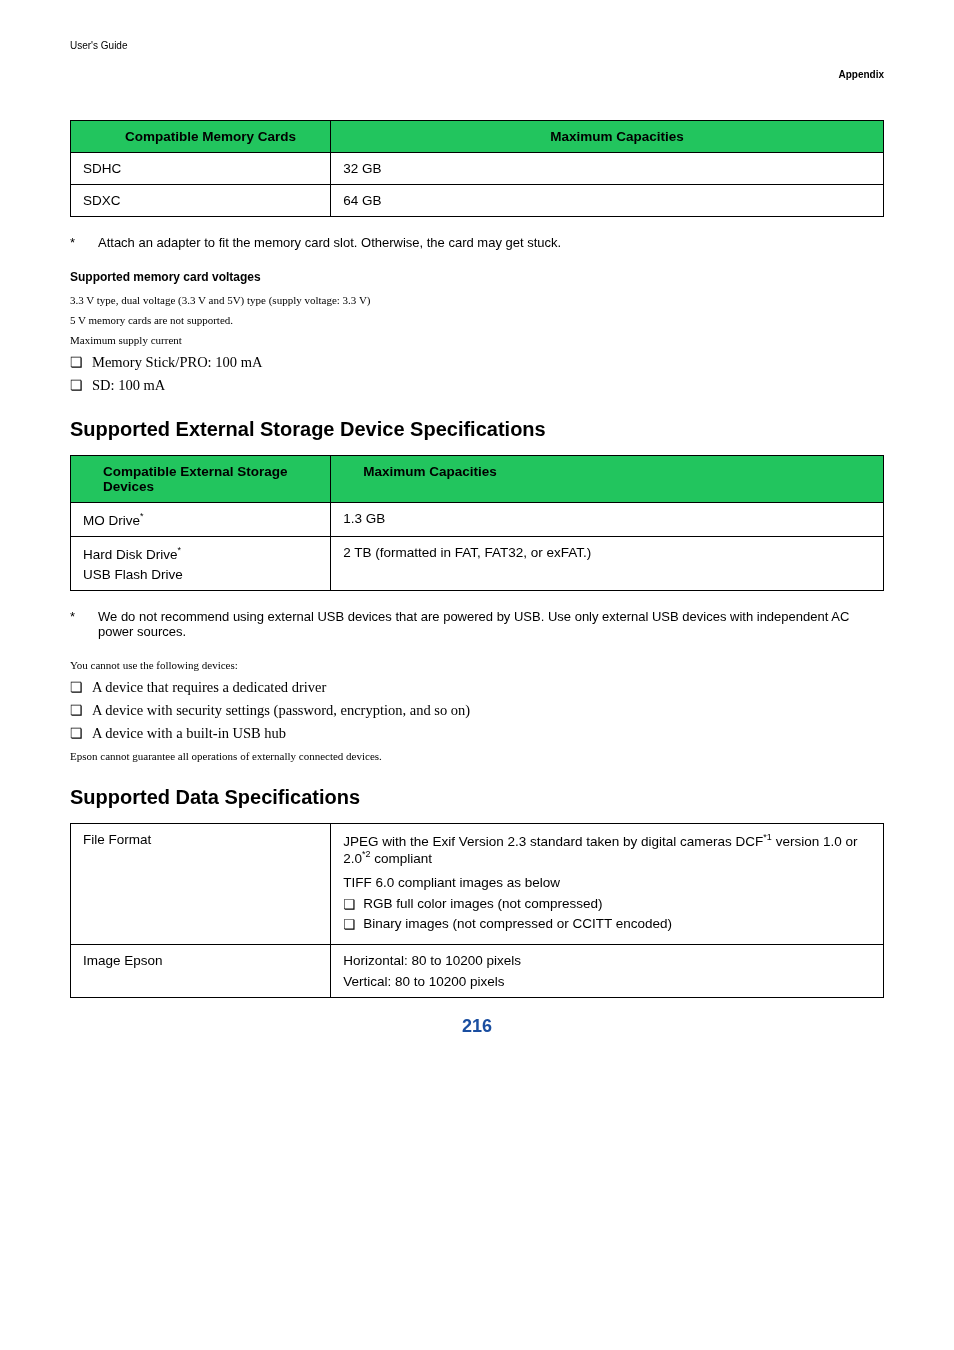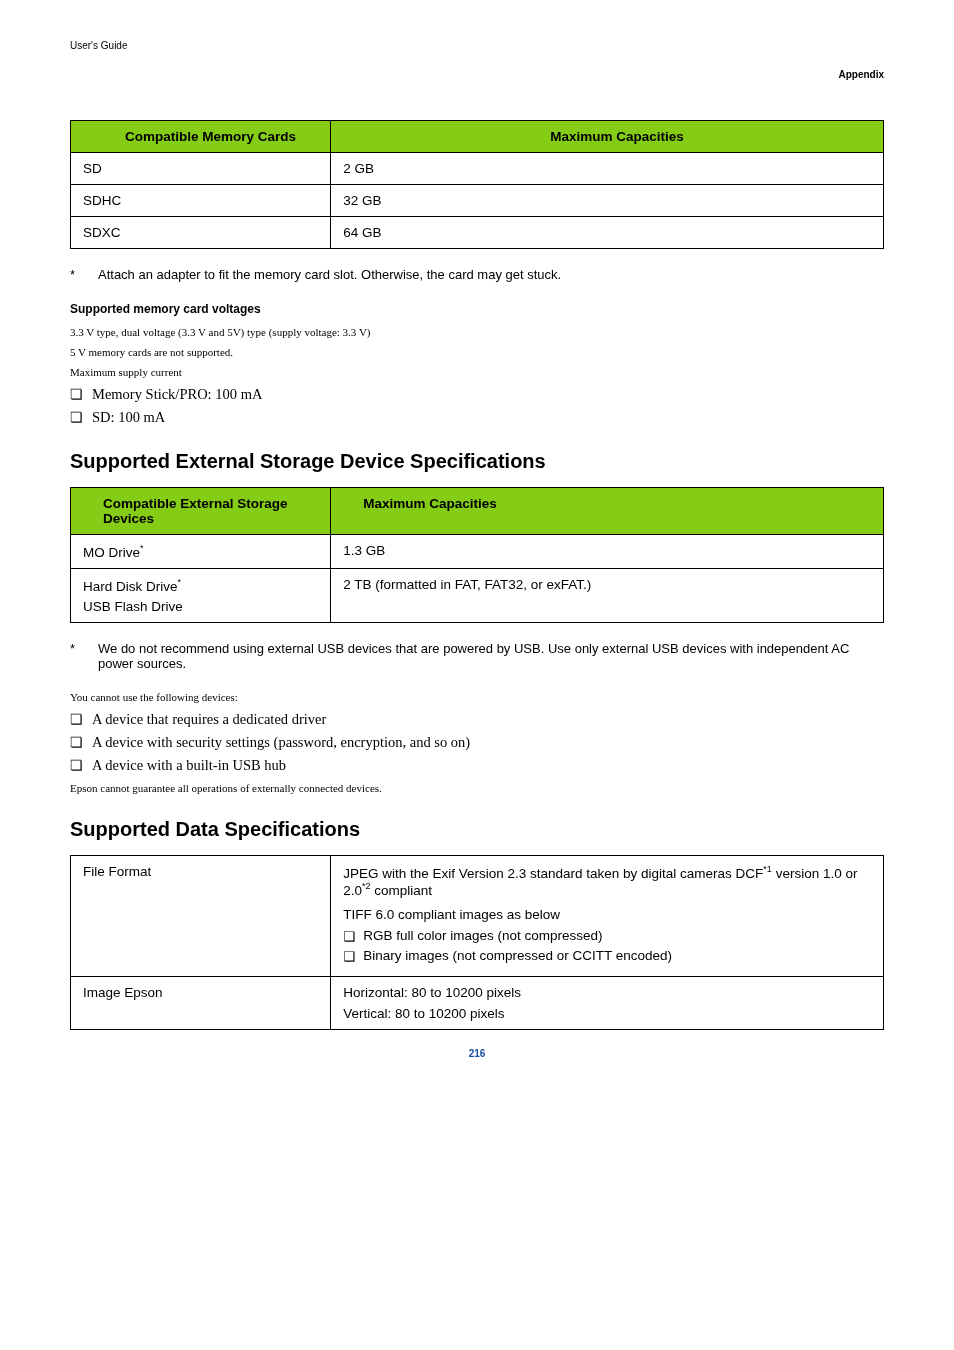"Compatible Memory Cards" th { background-color: #84cc16 -> #22c55e }
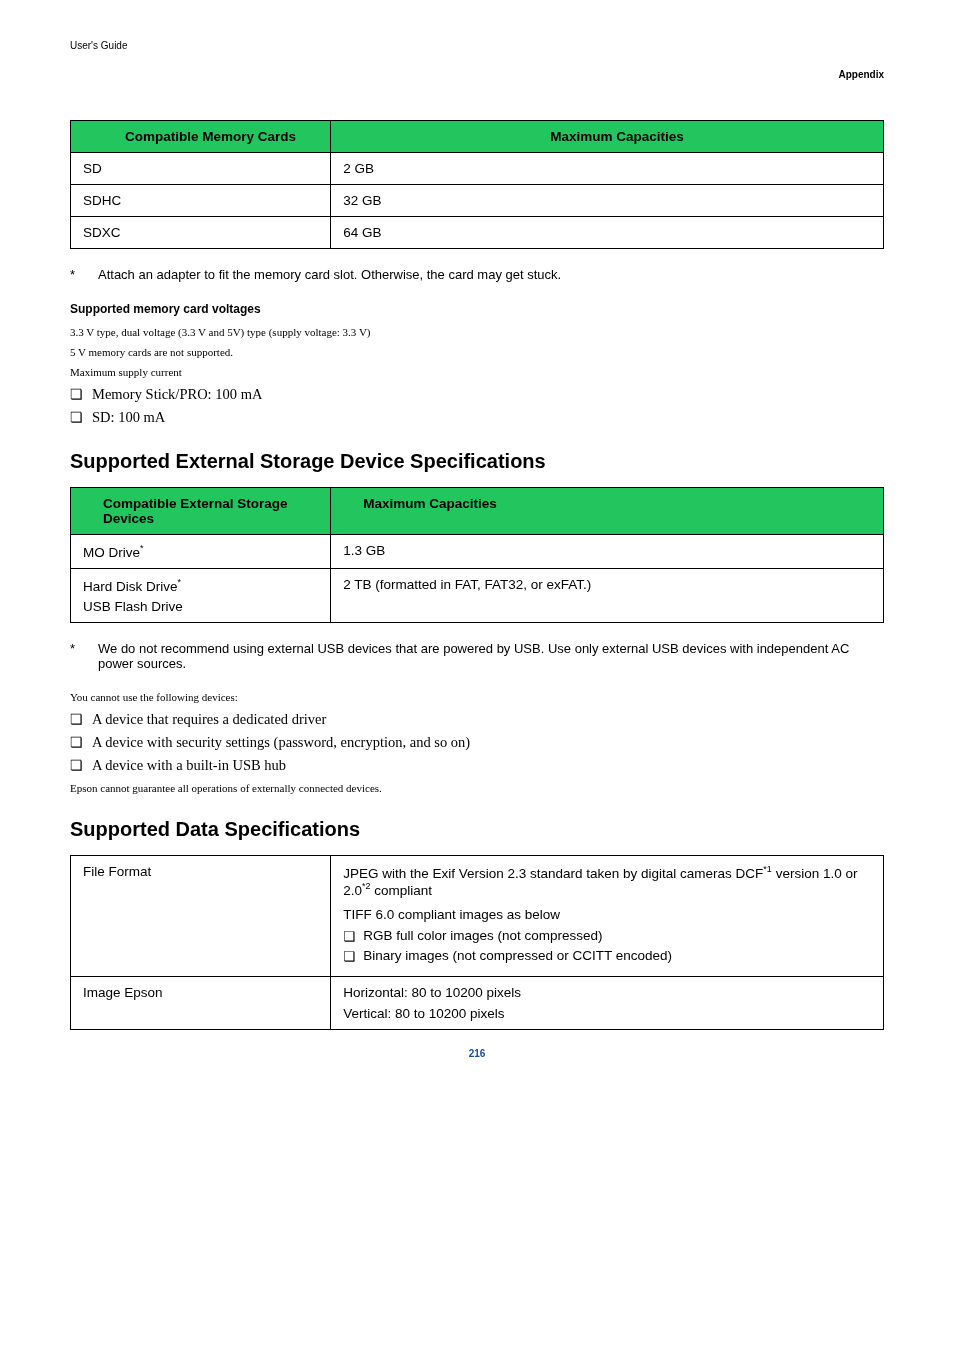"SD" tr { html: <tr> <td>SD</td> <td>2 GB</td> </tr> -> none }
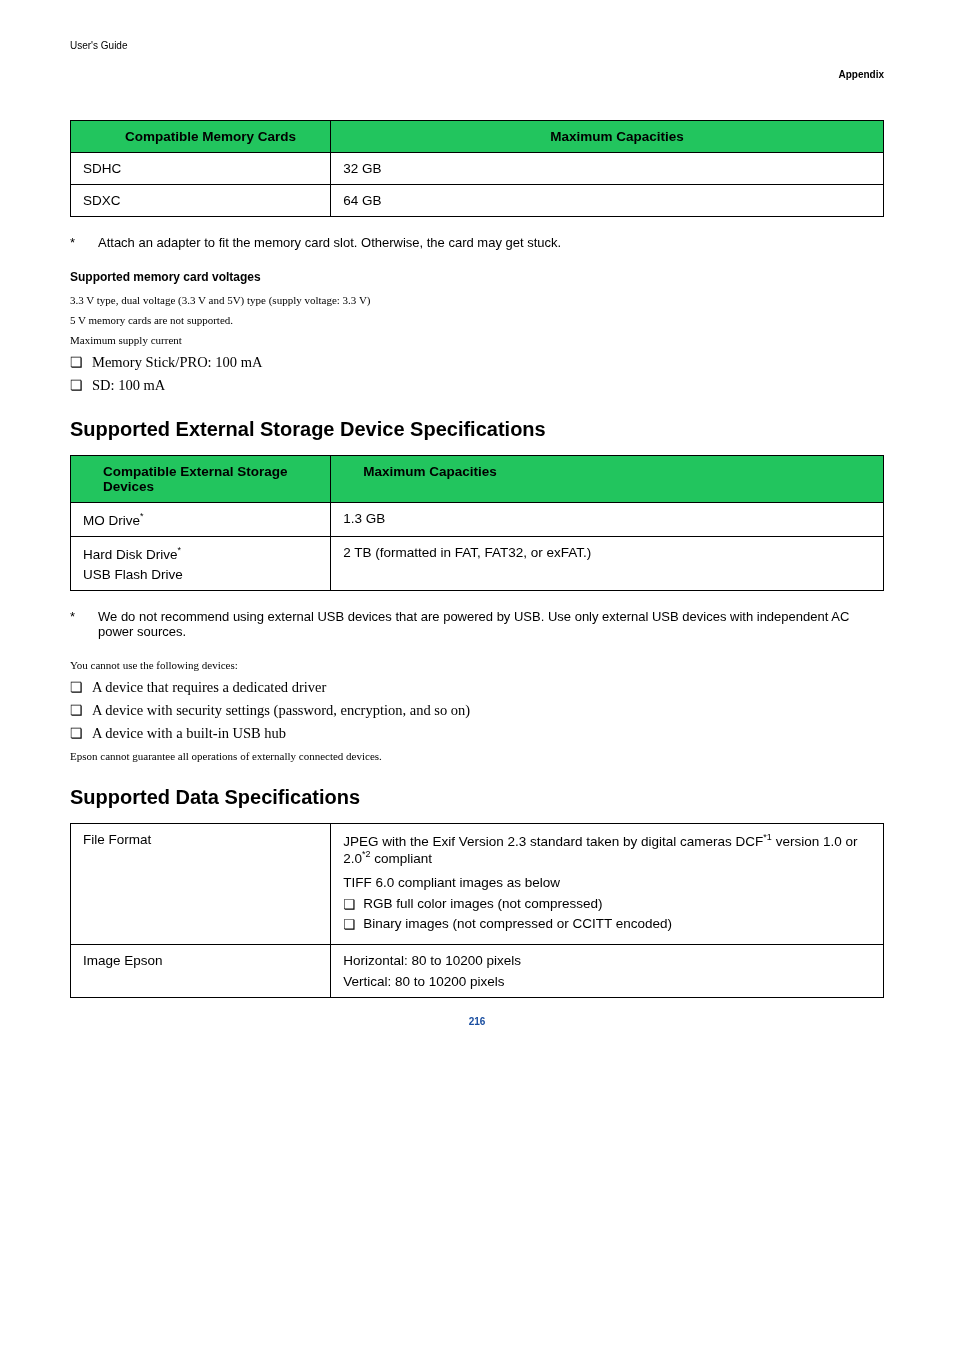"216" .page-num { font-size: 10px -> 18px }
